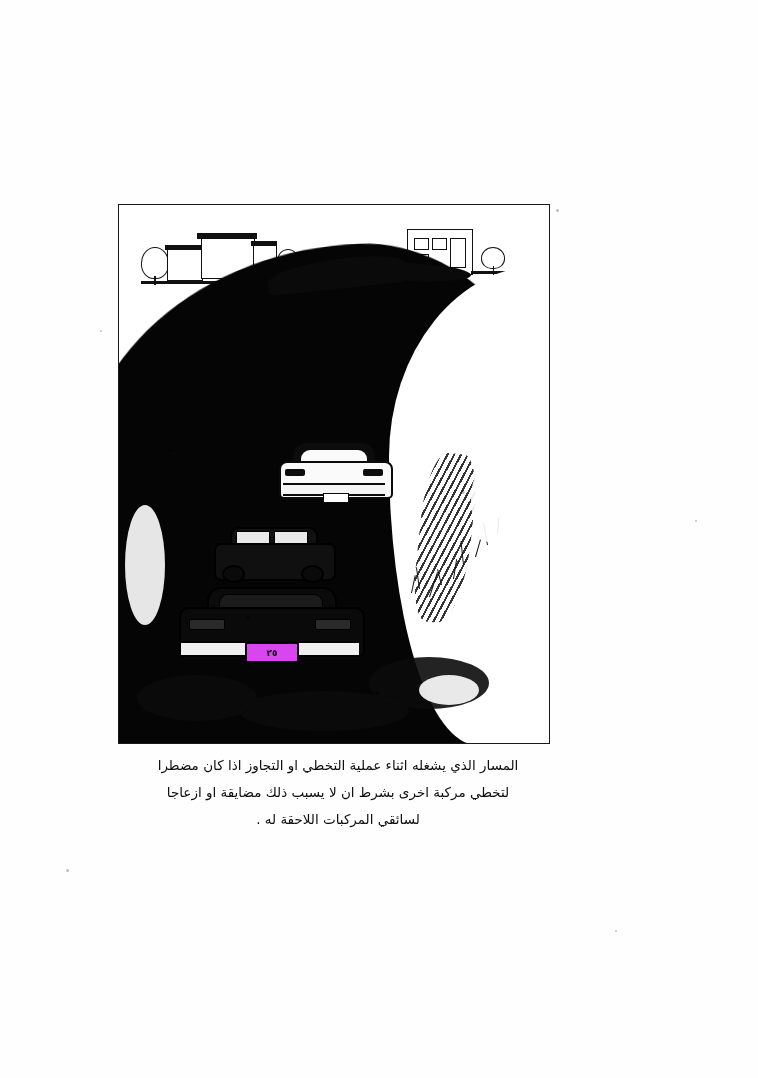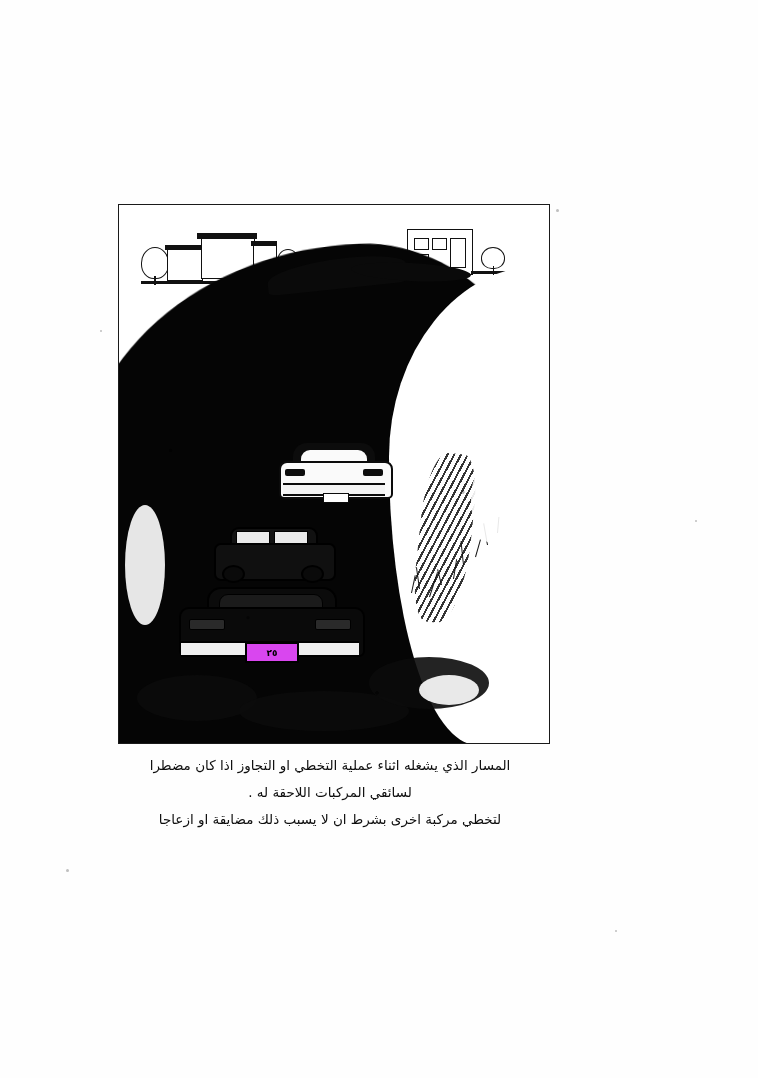"المسار الذي يشغله اثناء عملية" #caption { left: 112px -> 120px }
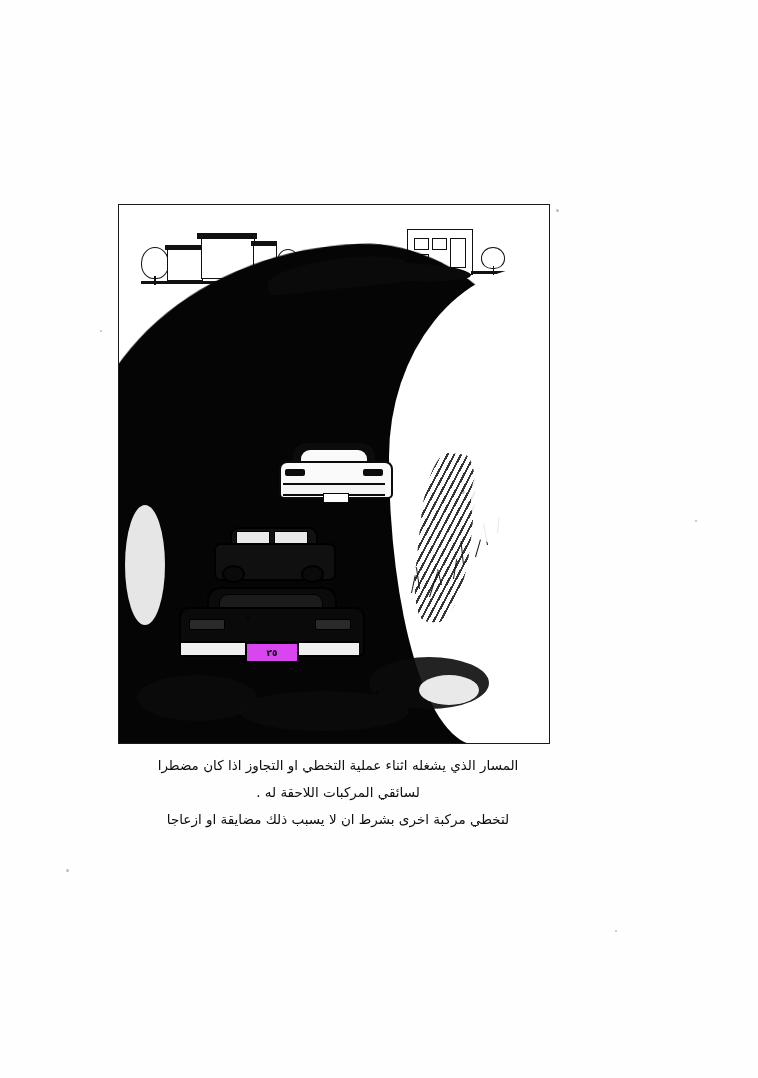"لسائقي المركبات اللاحقة له ." span.line { order: before "لتخطي مركبة اخرى بشرط ان" -> after "لتخطي مركبة اخرى بشرط ان" }
